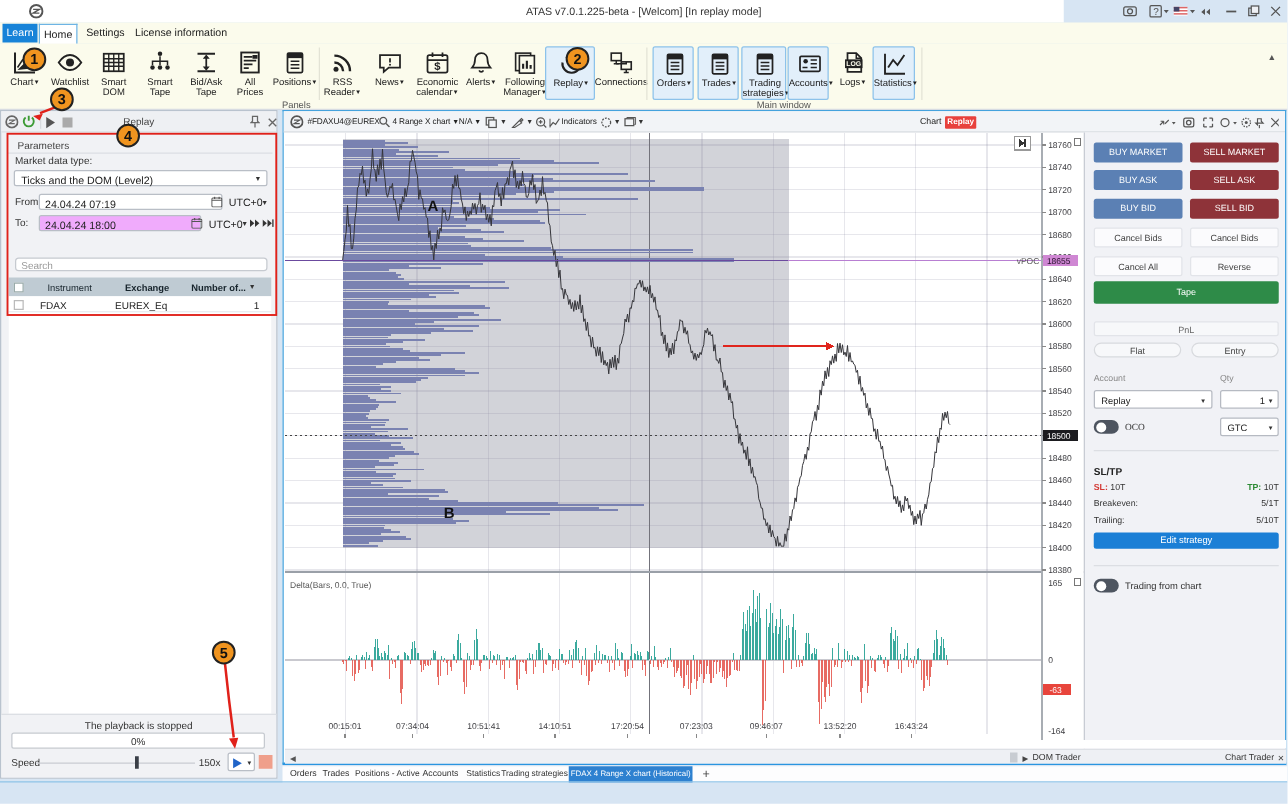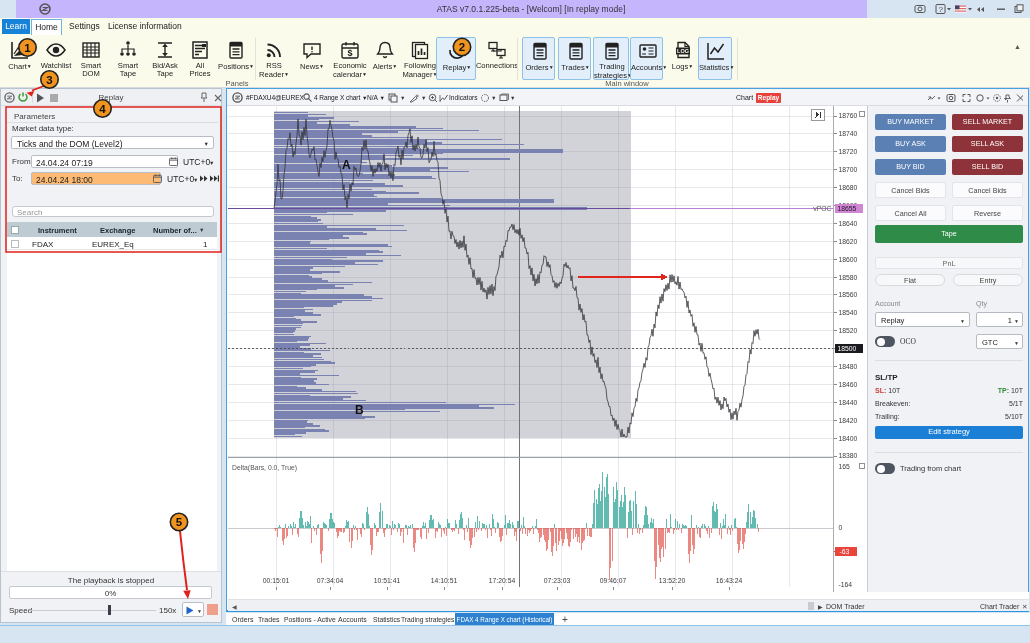"ATAS v7.0.1.225-beta - [Welcom] [In" div.abs { background: #c4b5fd -> #ffffff; margin-left: 16px -> none }
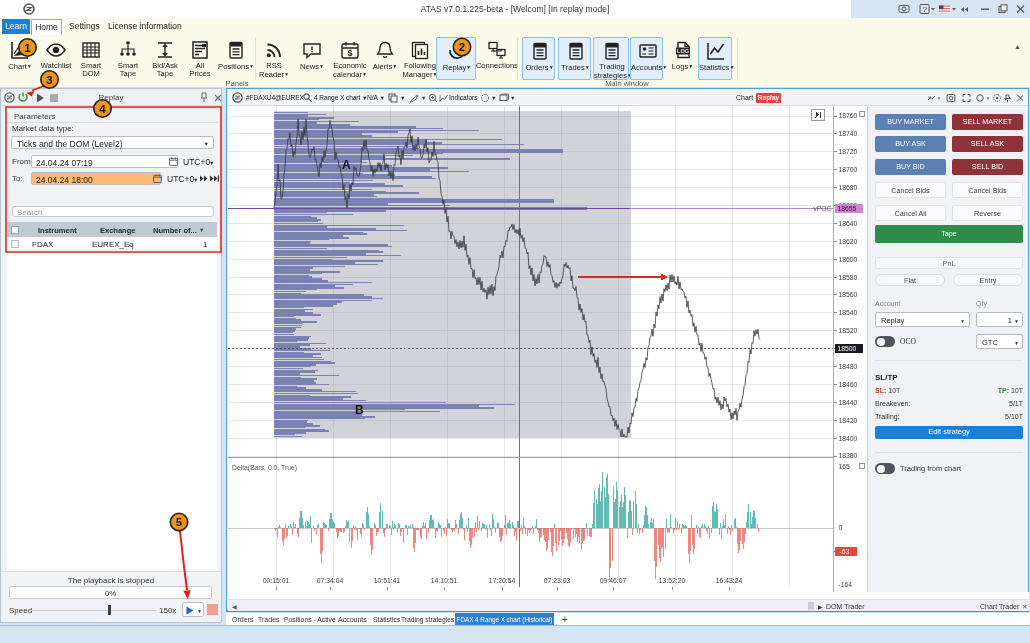"24.04.24 18:00" div.abs { background: #fdba74 -> #f0abfc }
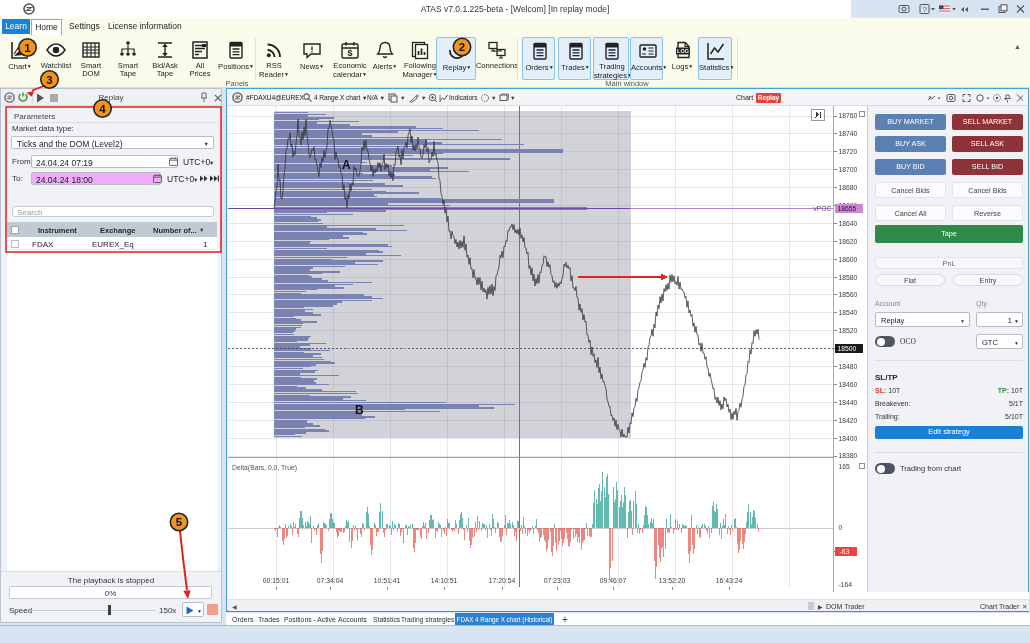"Instrument" div.abs { font-weight: bold -> normal }
